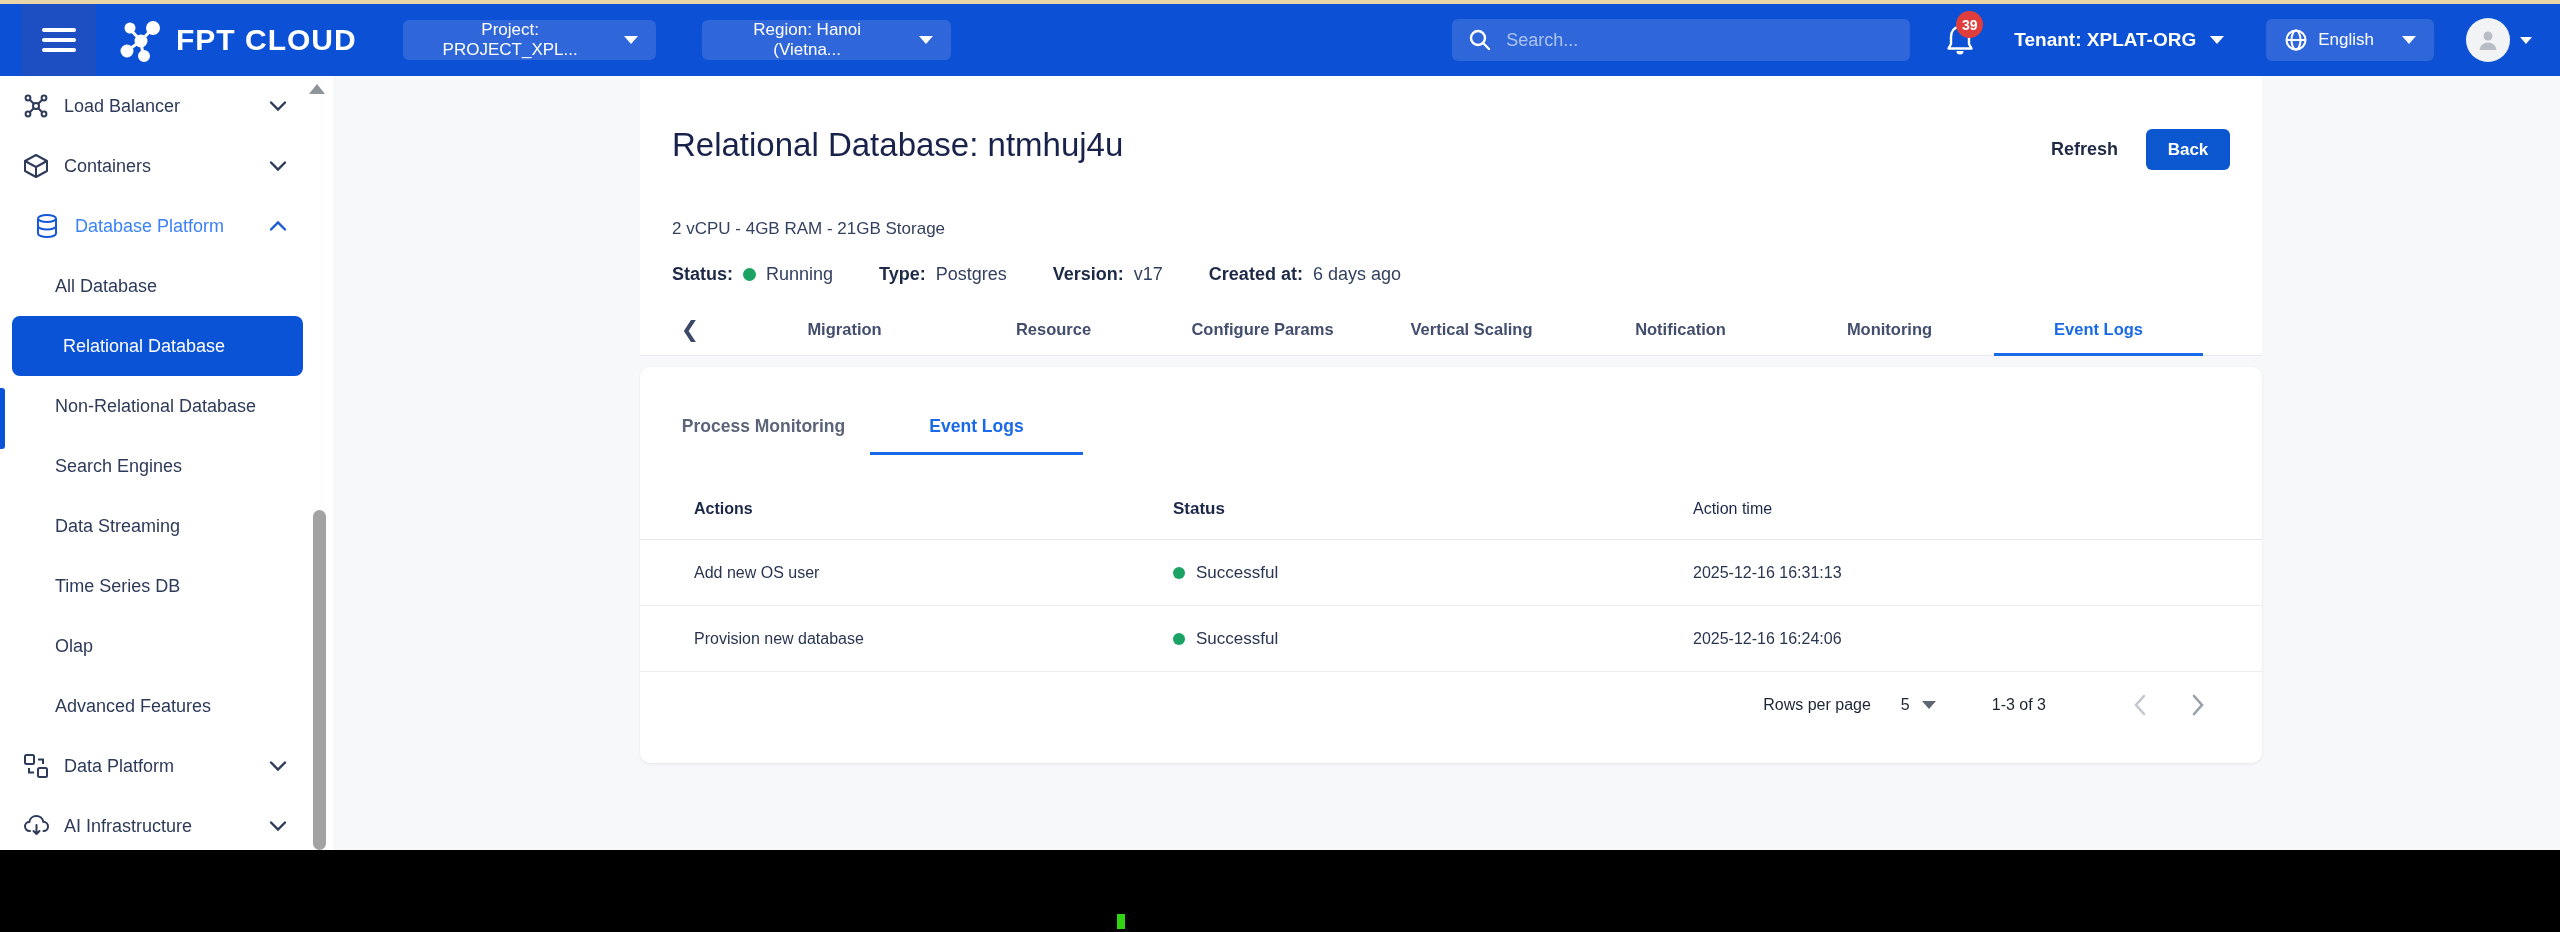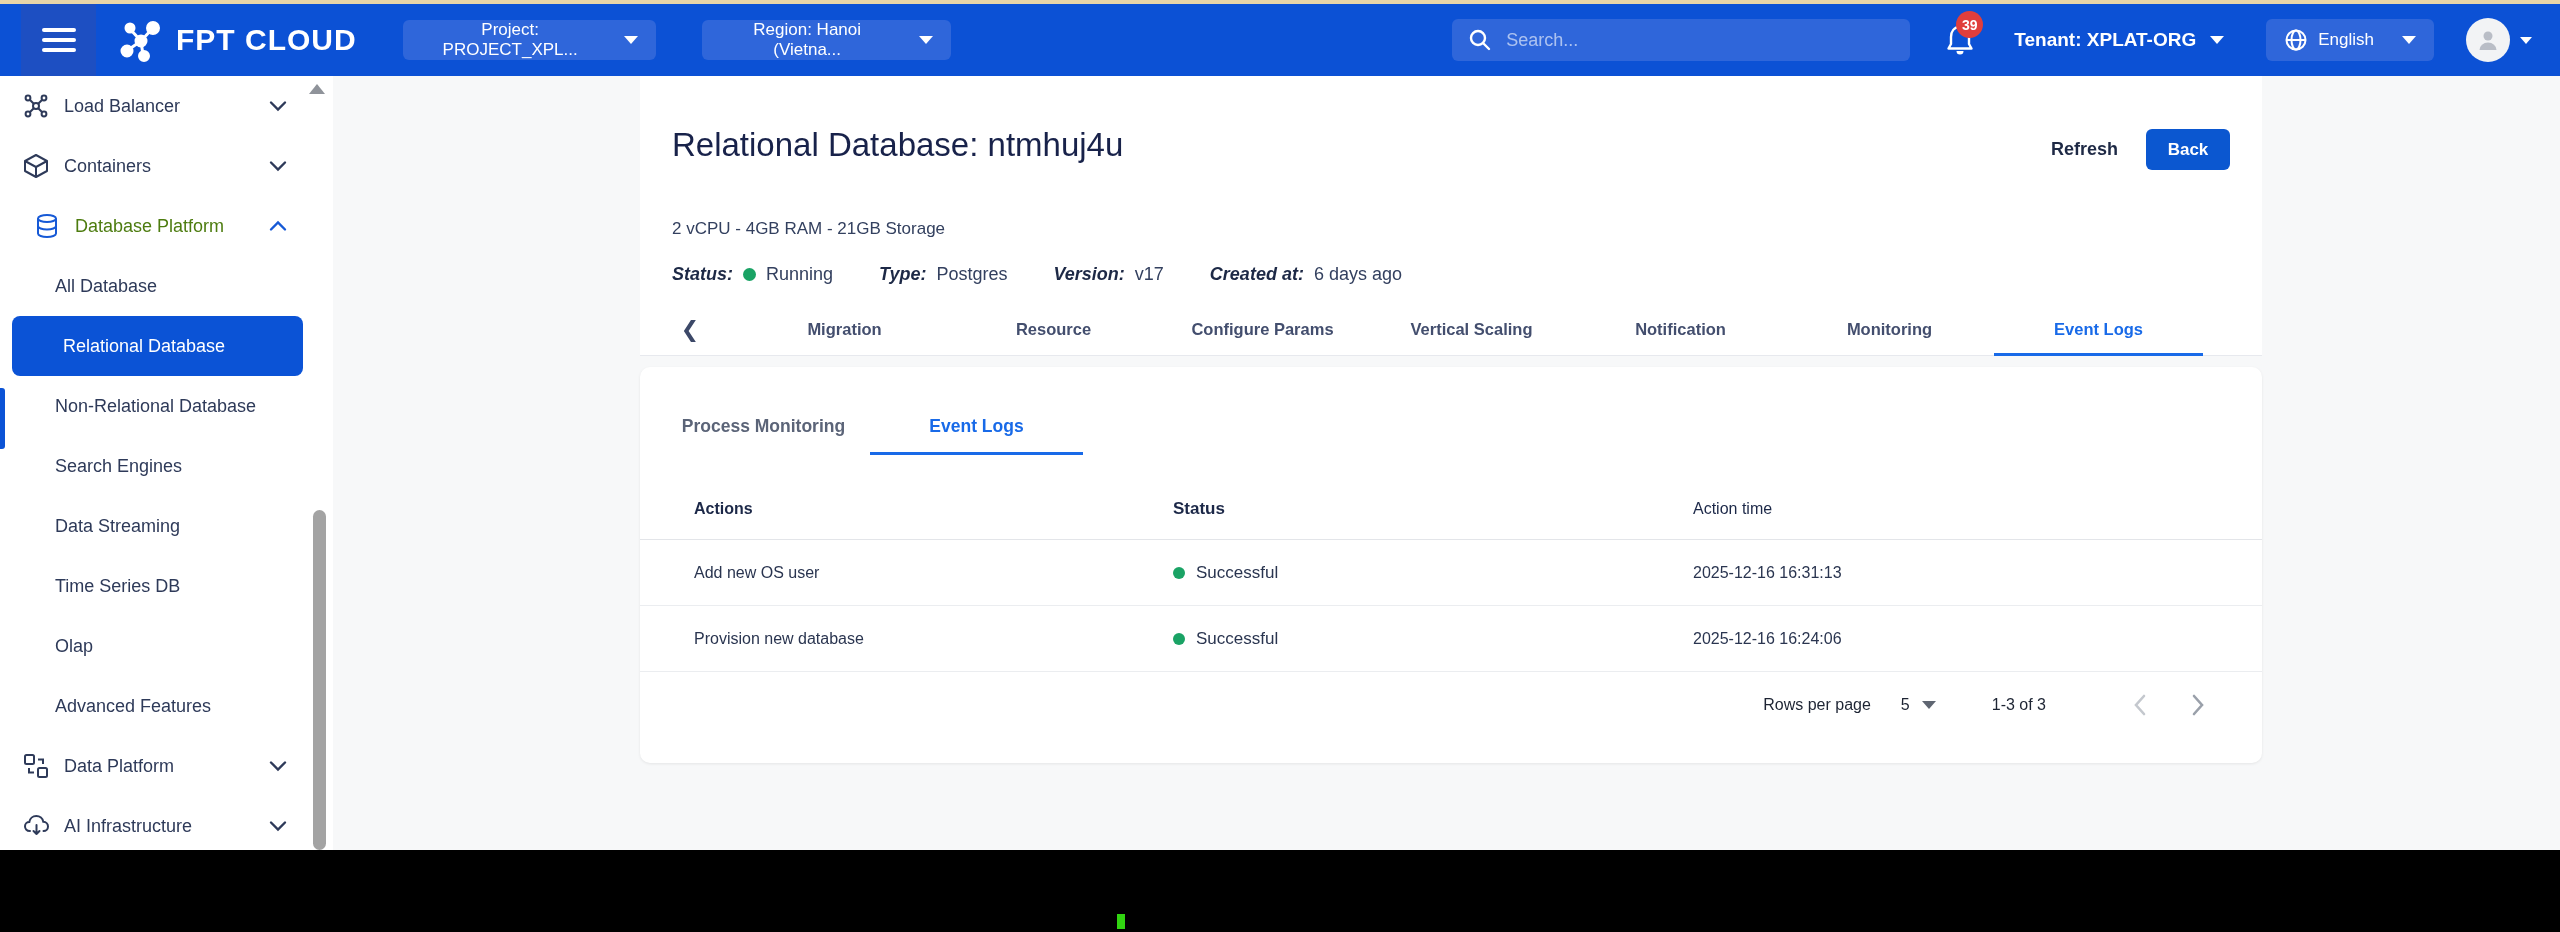"Database Platform" .side-item.active-parent { color: #4d7c0f -> #3b82f6 }
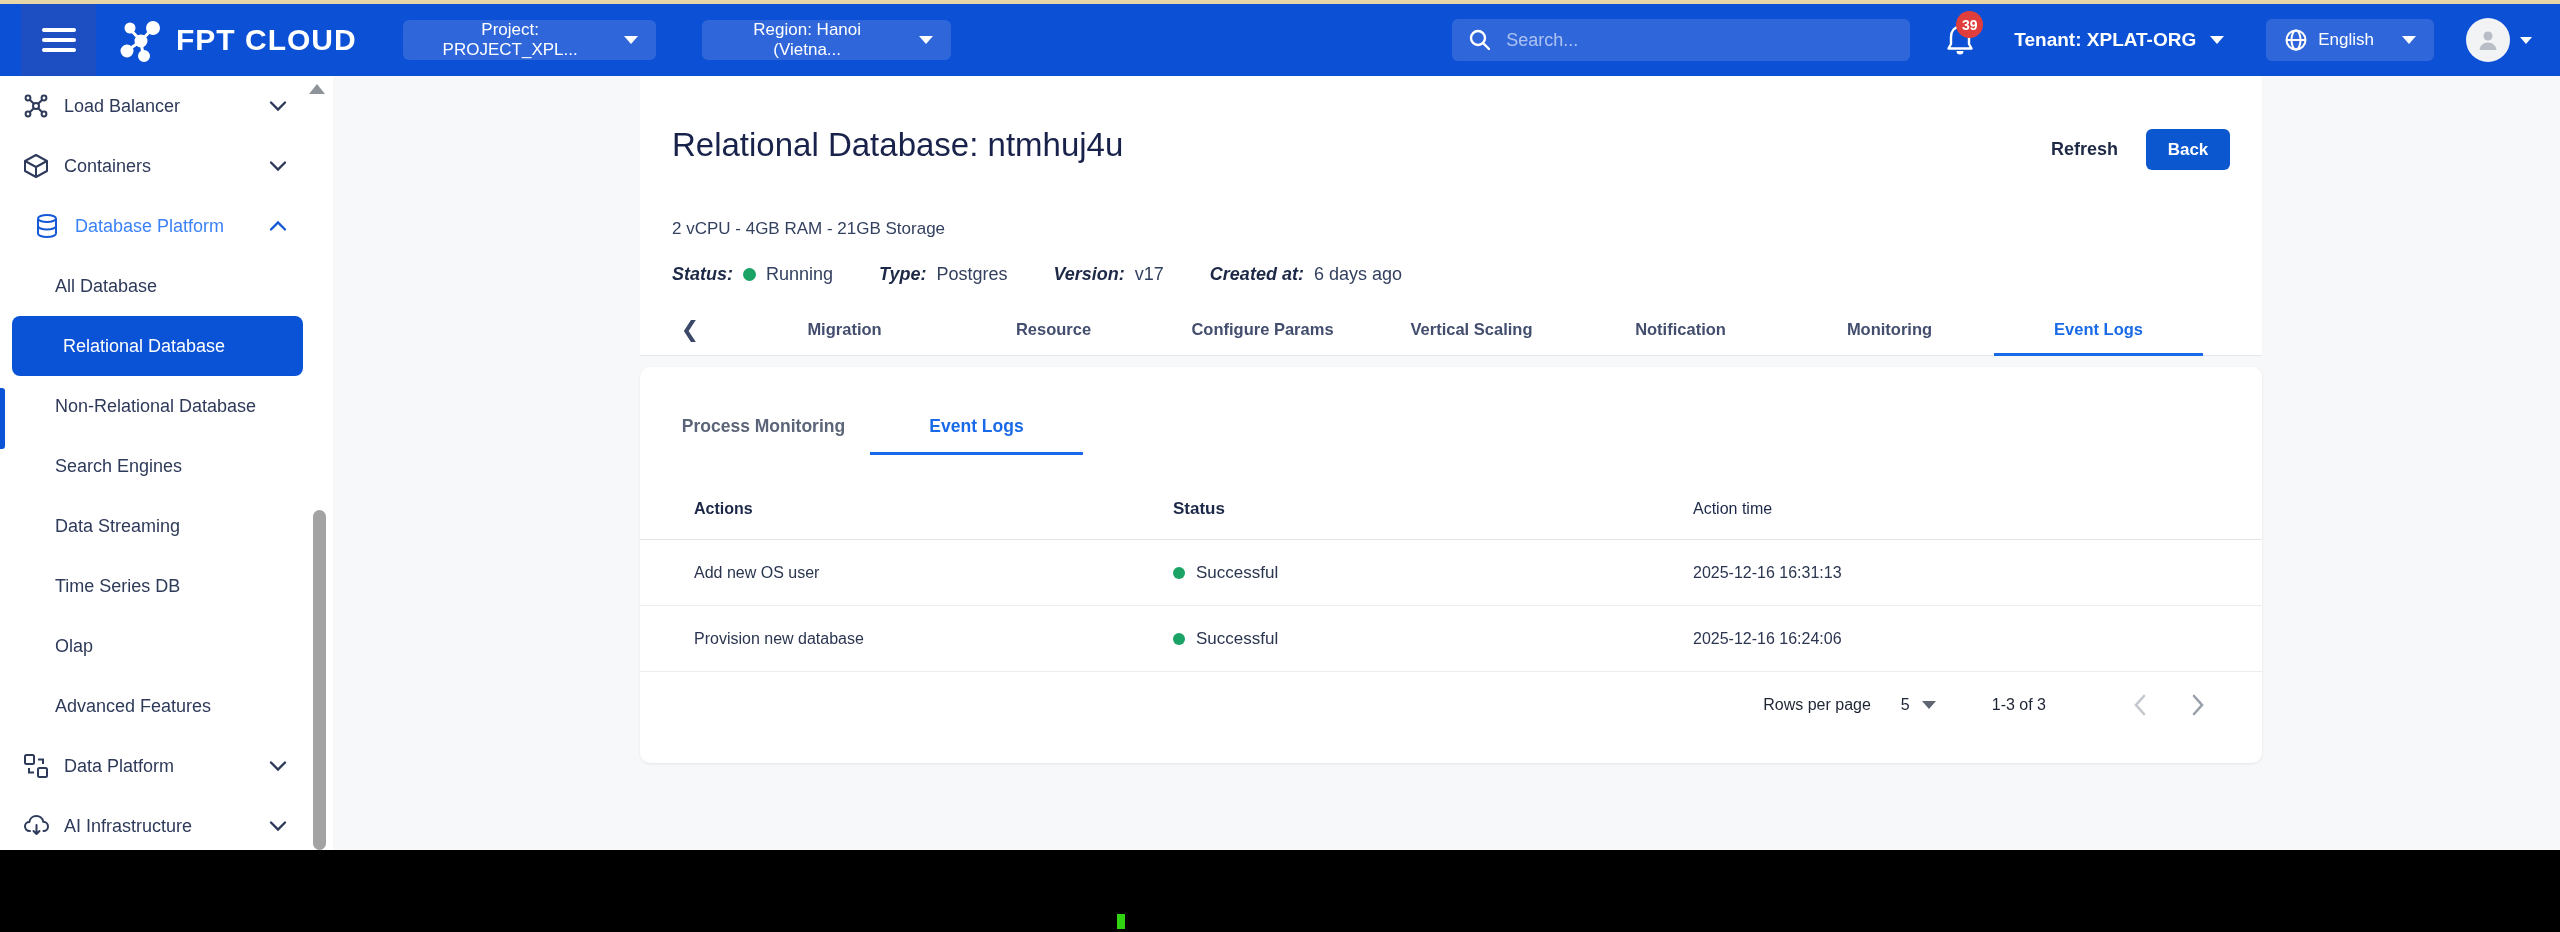"Status:" .meta-label { font-style: italic -> none }
